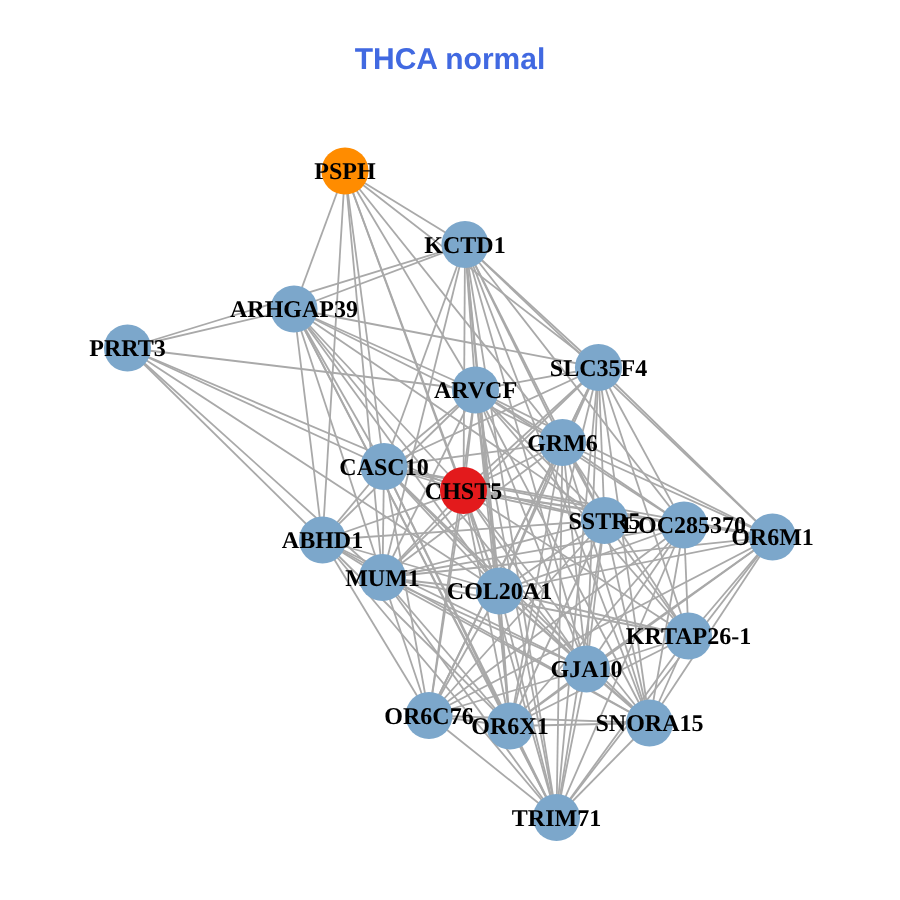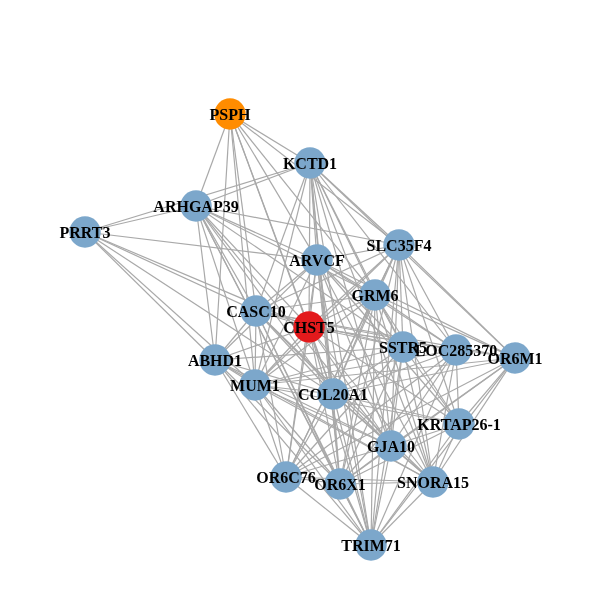"THCA normal" div.title { html: none -> <div>THCA normal</div> }
